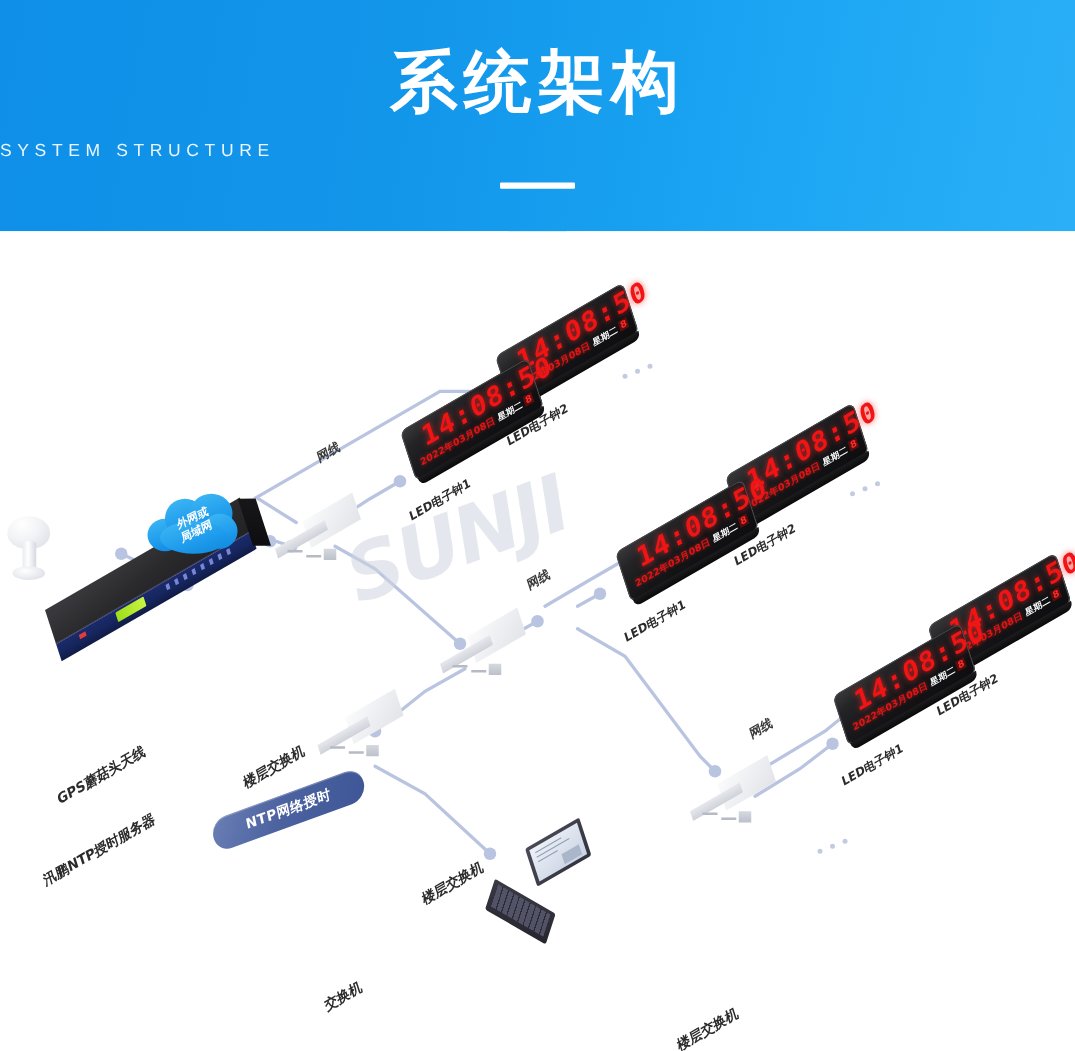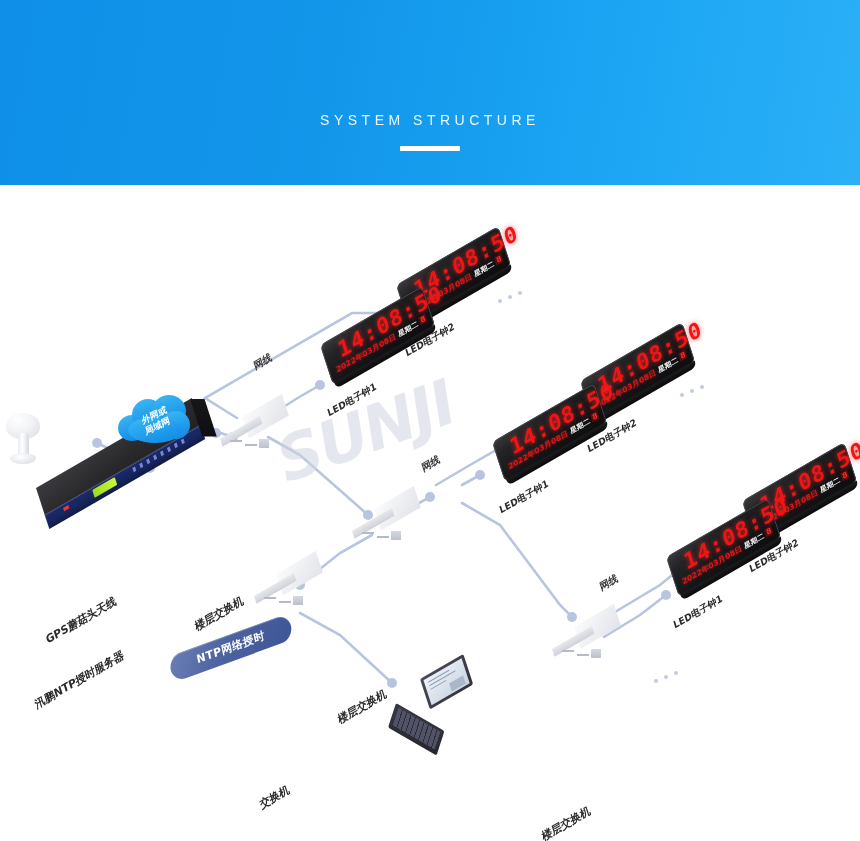"系统架构" div { html: none -> <div>系统架构</div> }
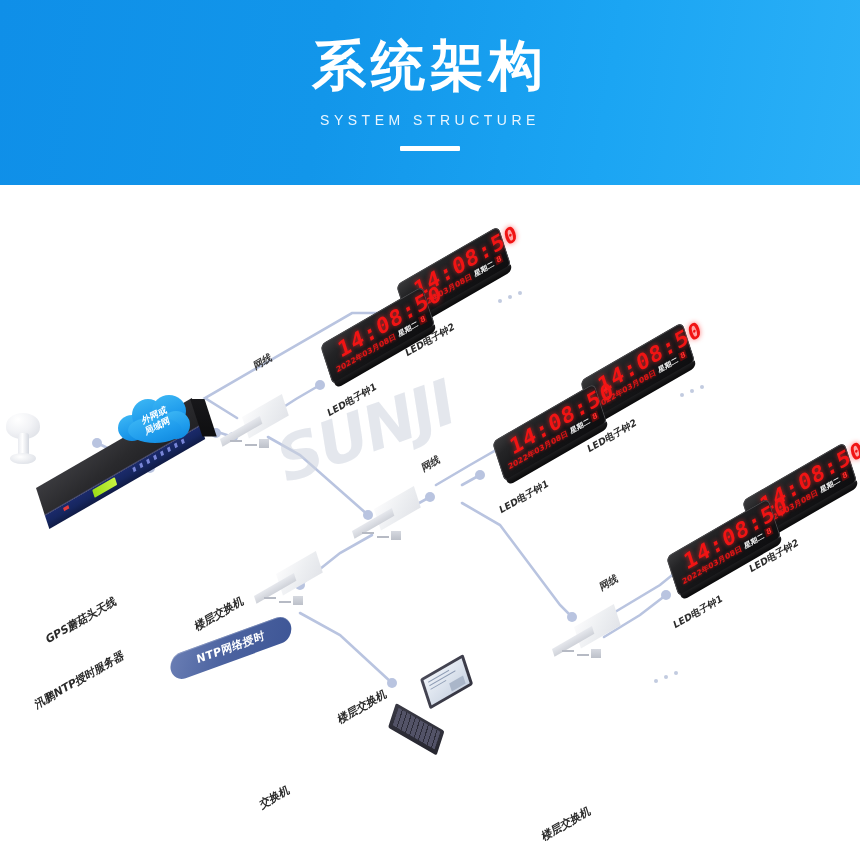"SYSTEM STRUCTURE" #banner-sub { text-align: center -> none }
